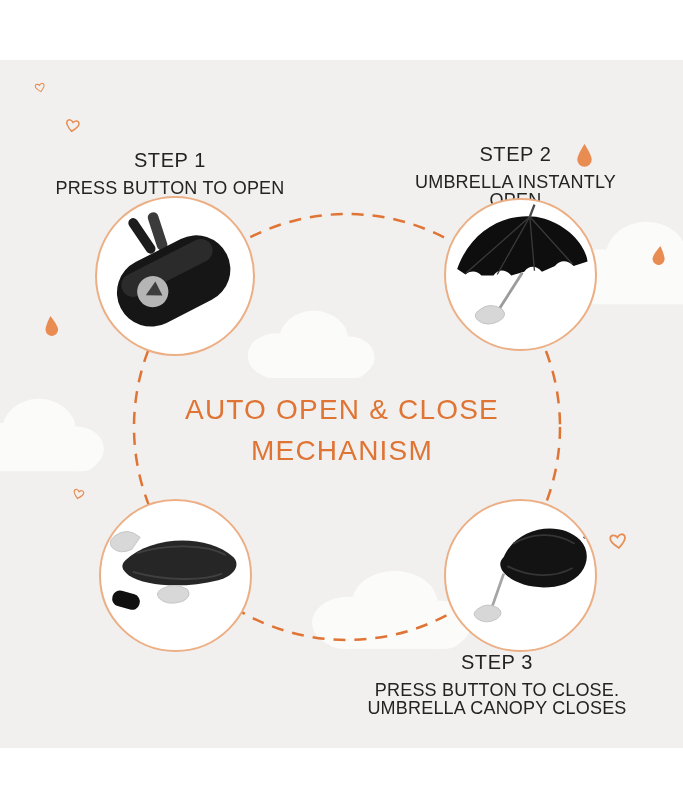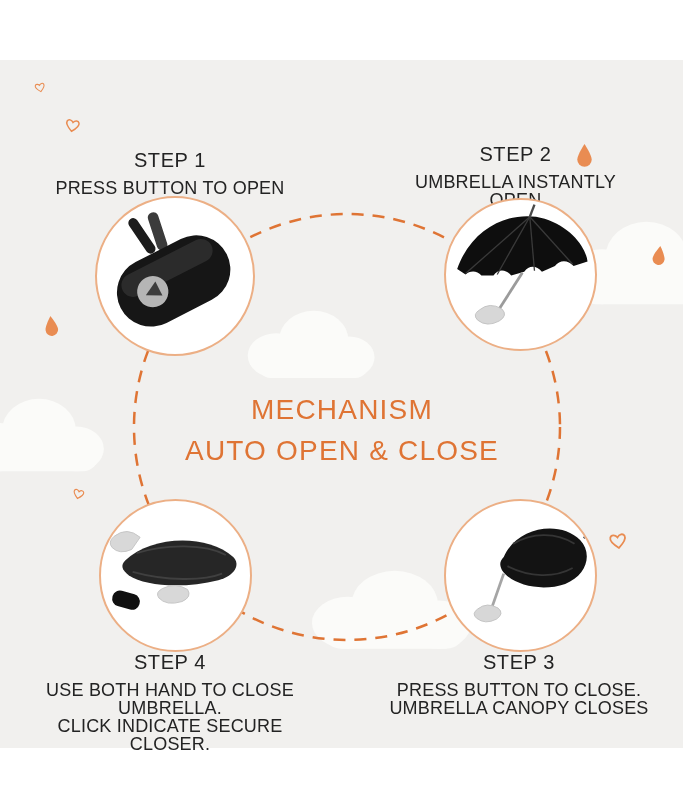"MECHANISM" div { order: before "AUTO OPEN & CLOSE" -> after "AUTO OPEN & CLOSE" }
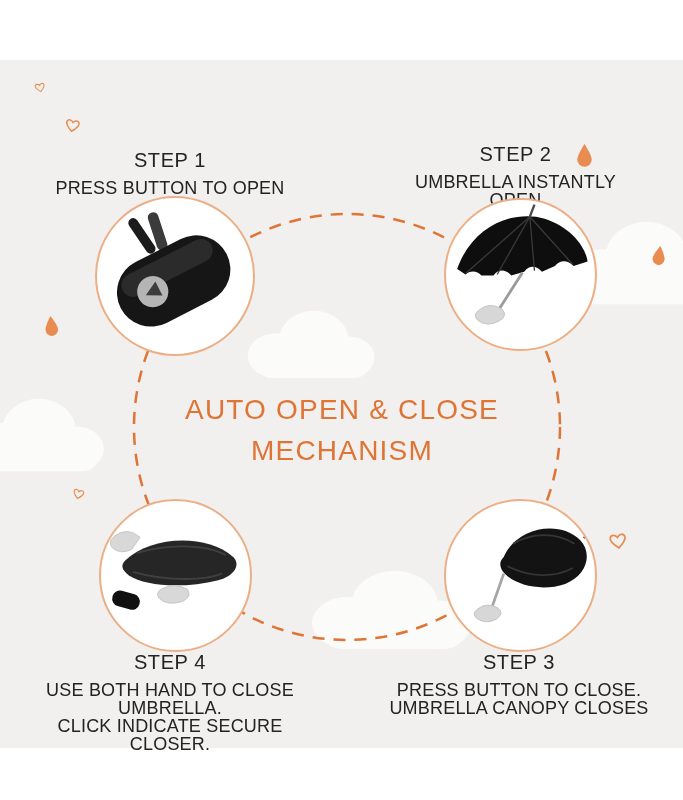"STEP 4" div.step-text { html: <div> <div>STEP 4</div> <div>USE BOTH HAND TO CLOSE UMBRELLA.</div> <div>CLICK INDICATE SECURE CLOSER.</div> </div> -> none }
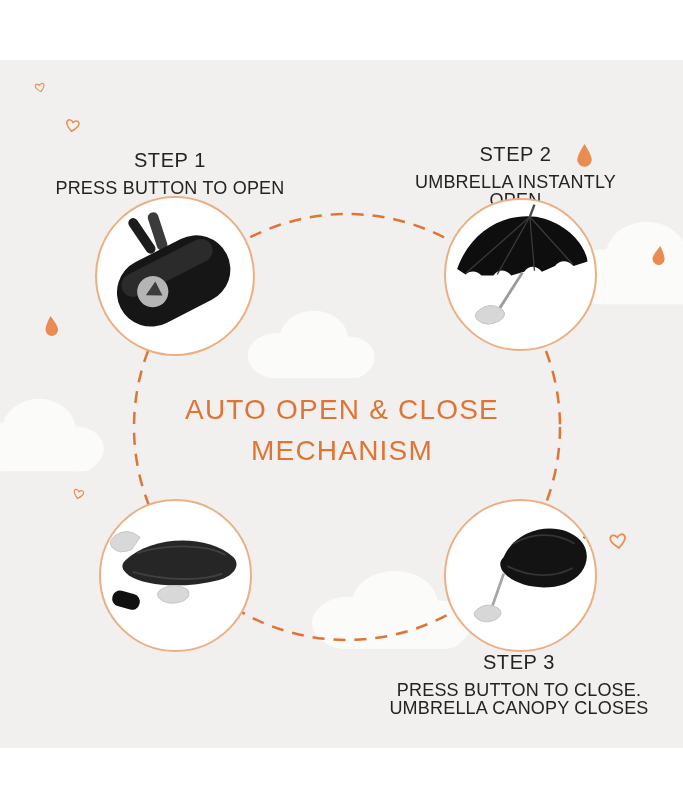"STEP 3" .step-text.t3 { left: 385px -> 363px }
